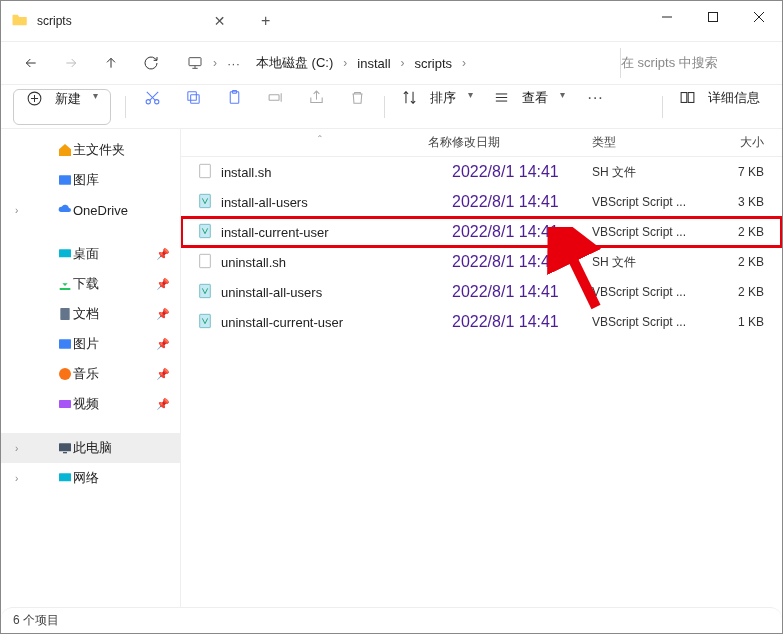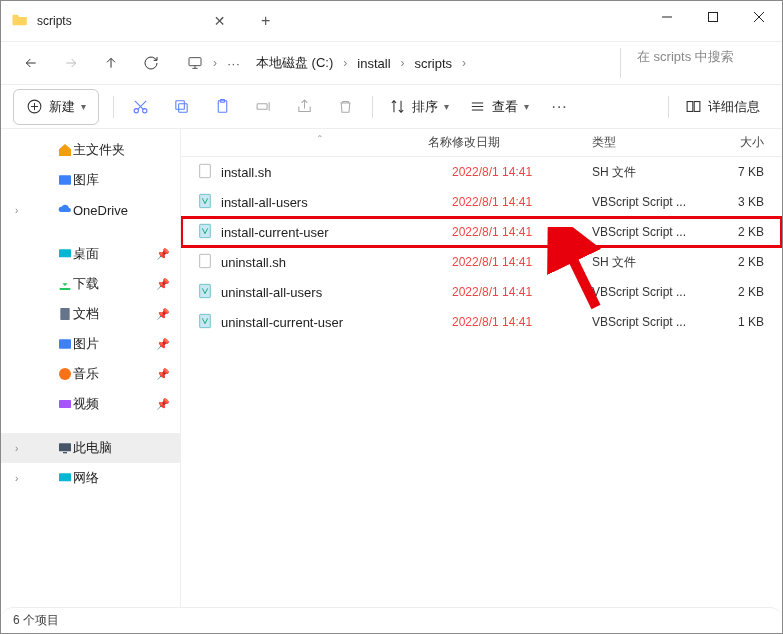"在 scripts 中搜索" .searchbox { align-items: flex-start -> center; padding: 0 16px -> 0 0 }
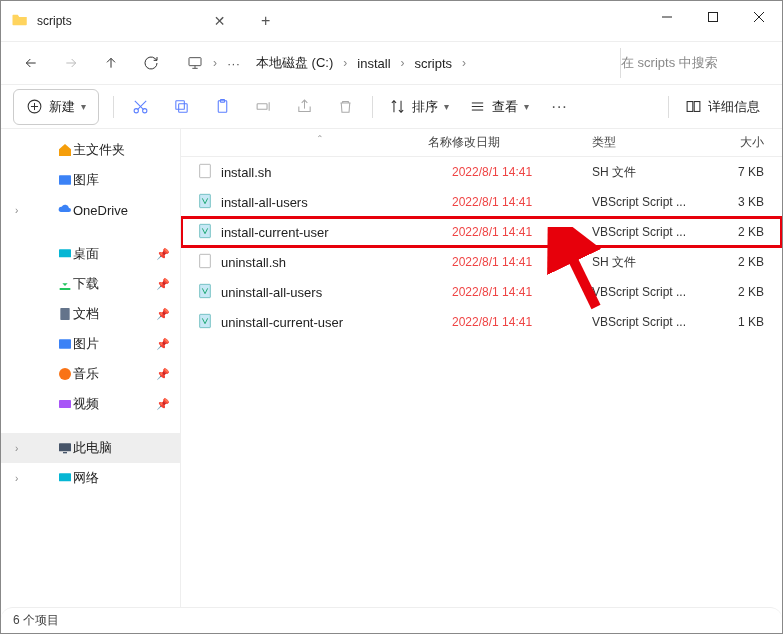"新建" .tbtn { align-items: center -> none; gap: 6px -> 12px }
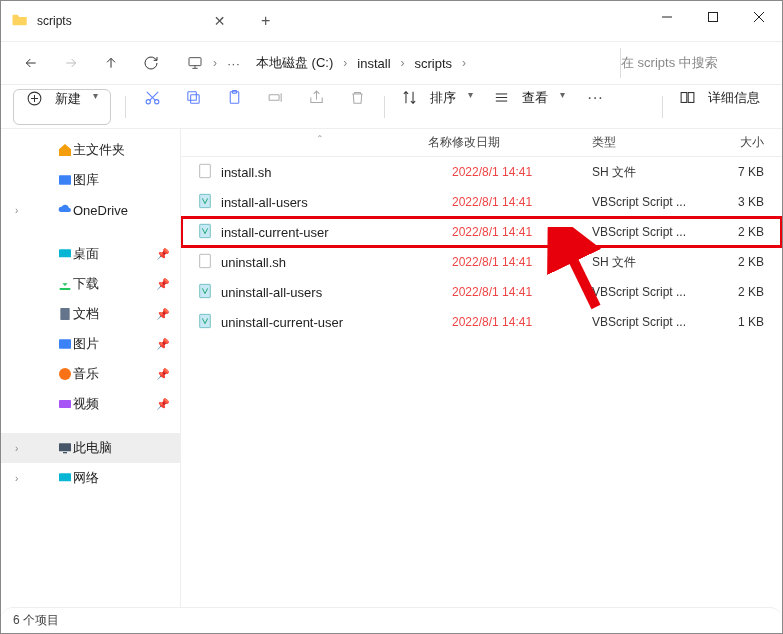"2022/8/1 14:41" .file-row .col-date { color: #ef4444 -> #4c1d95; font-size: 12px -> 16px }
